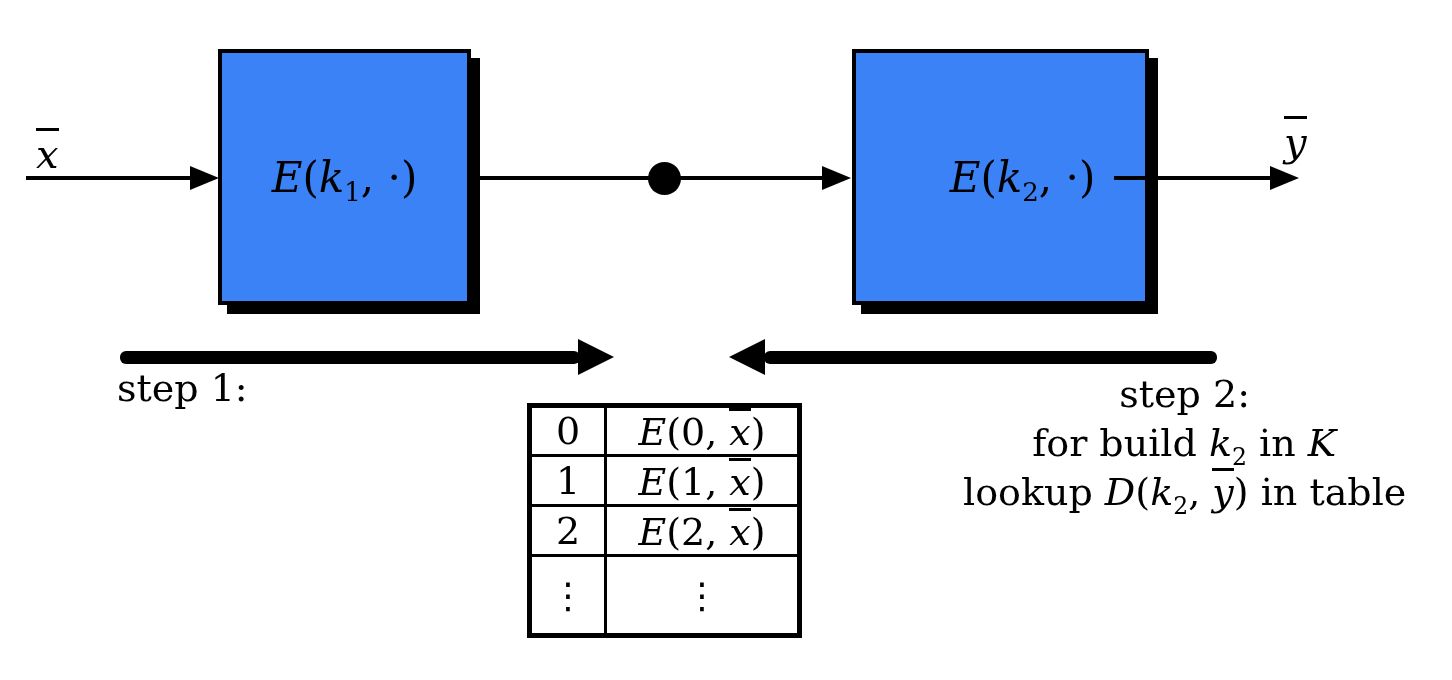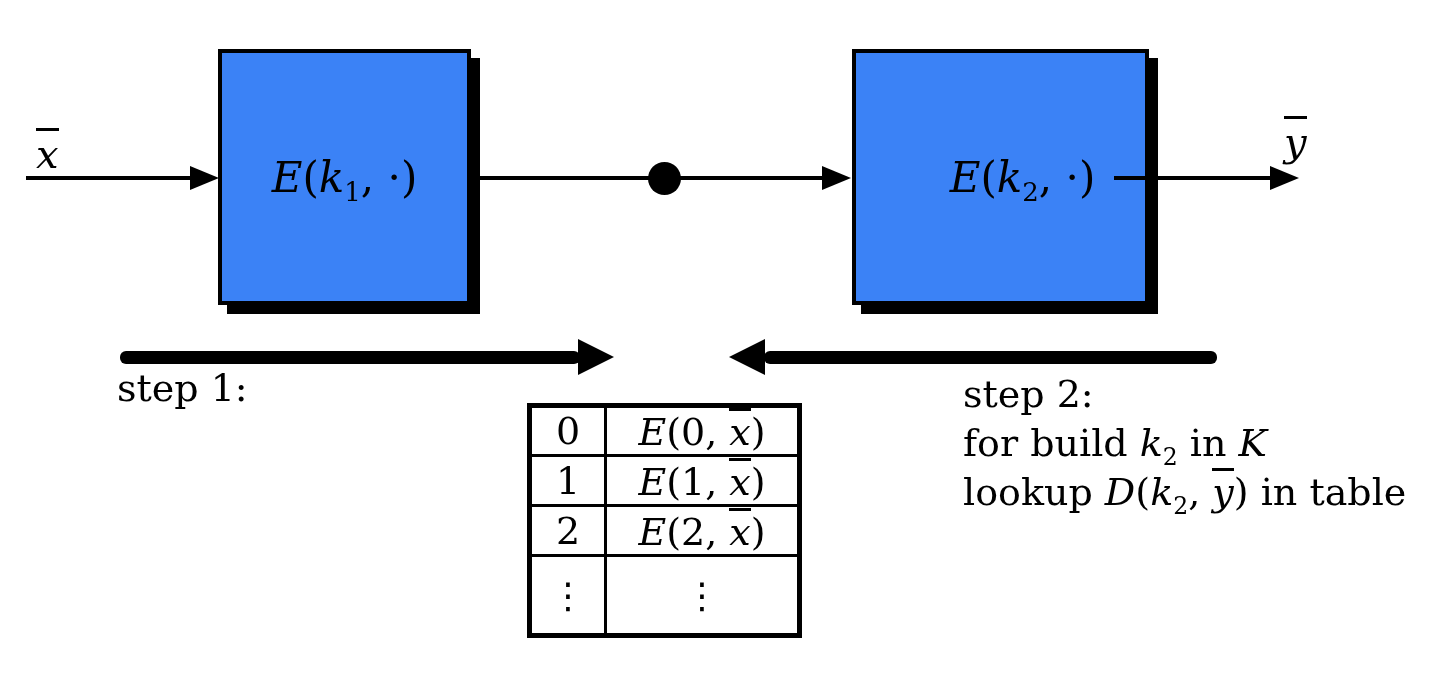"step 2:" div.caption { text-align: none -> center }
